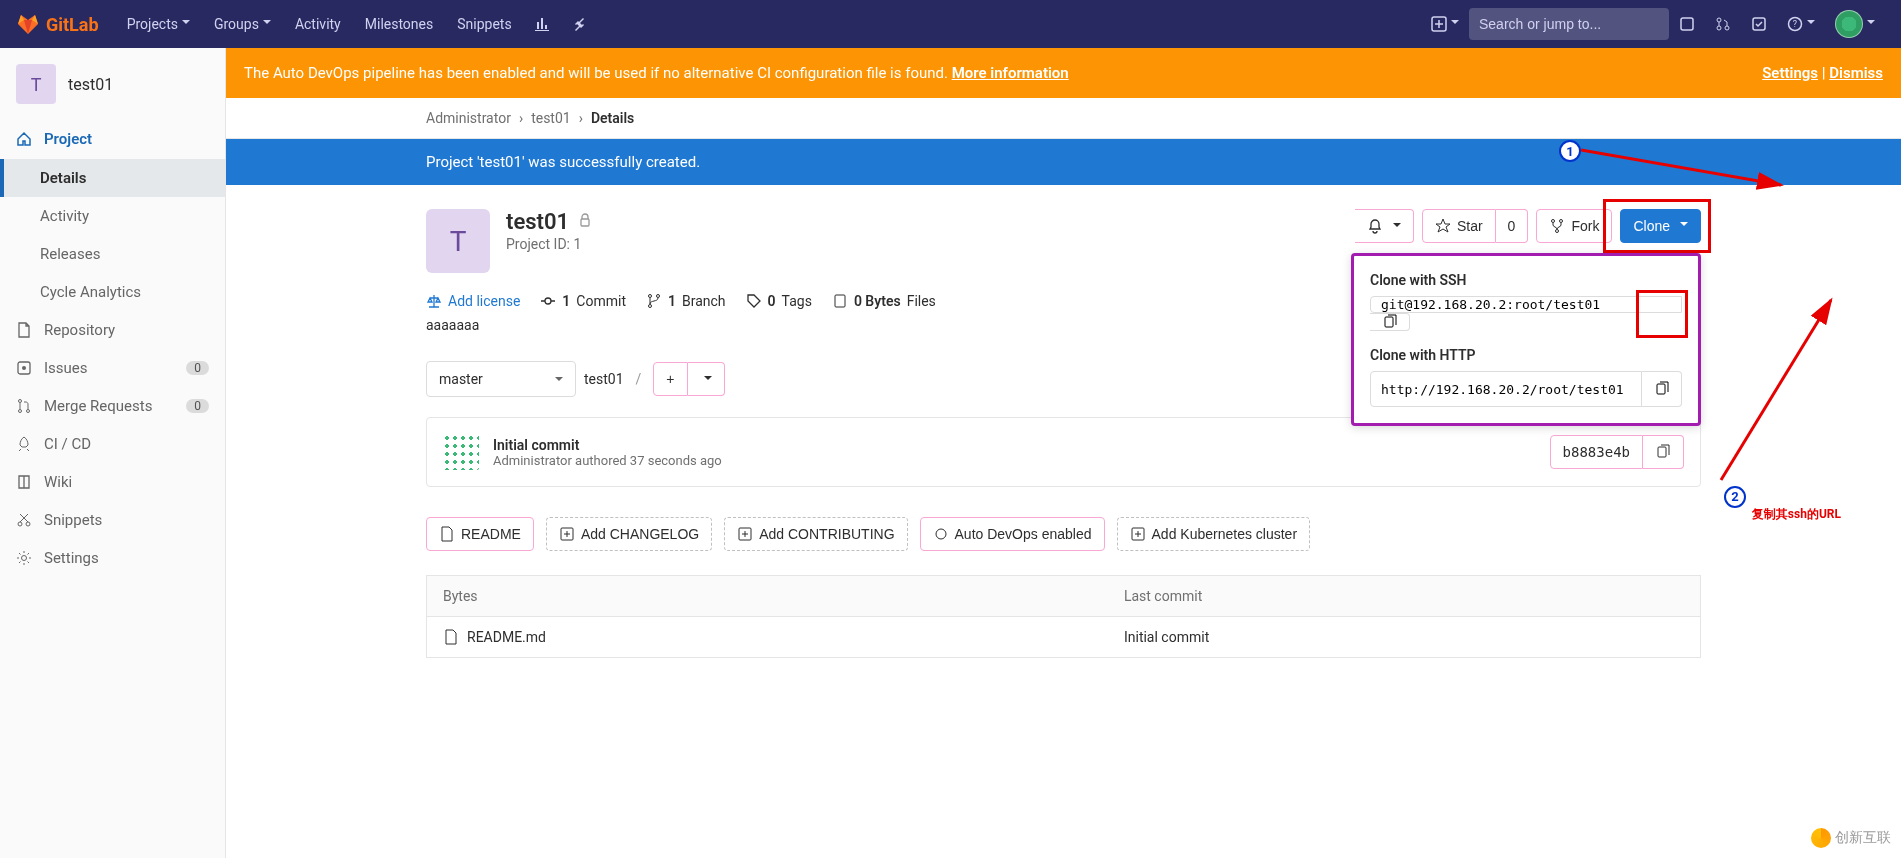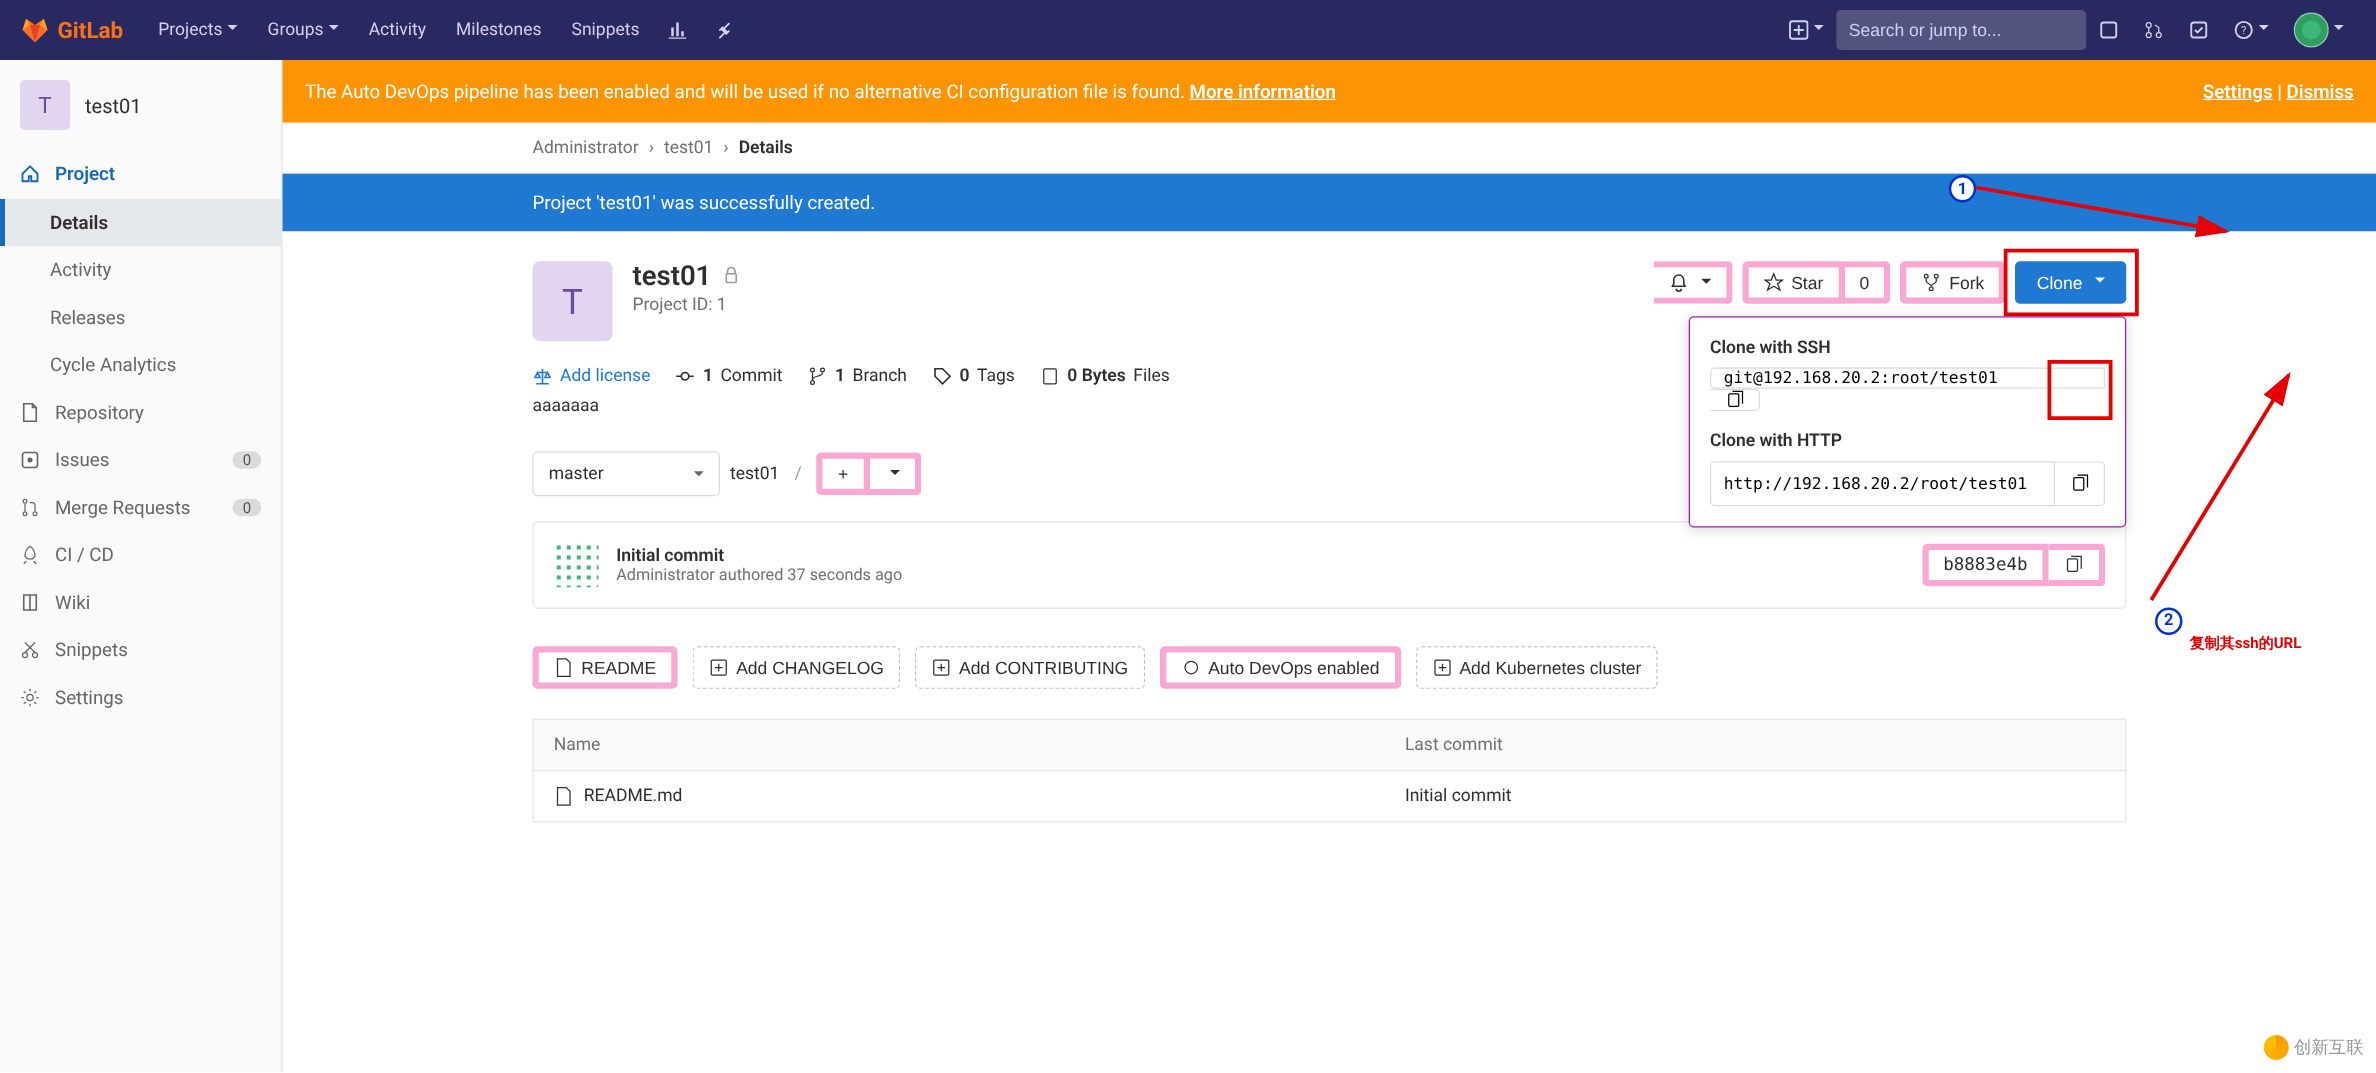"Star" .btn { border: 5px solid #f9a8d4 -> 1px solid #f9a8d4 }
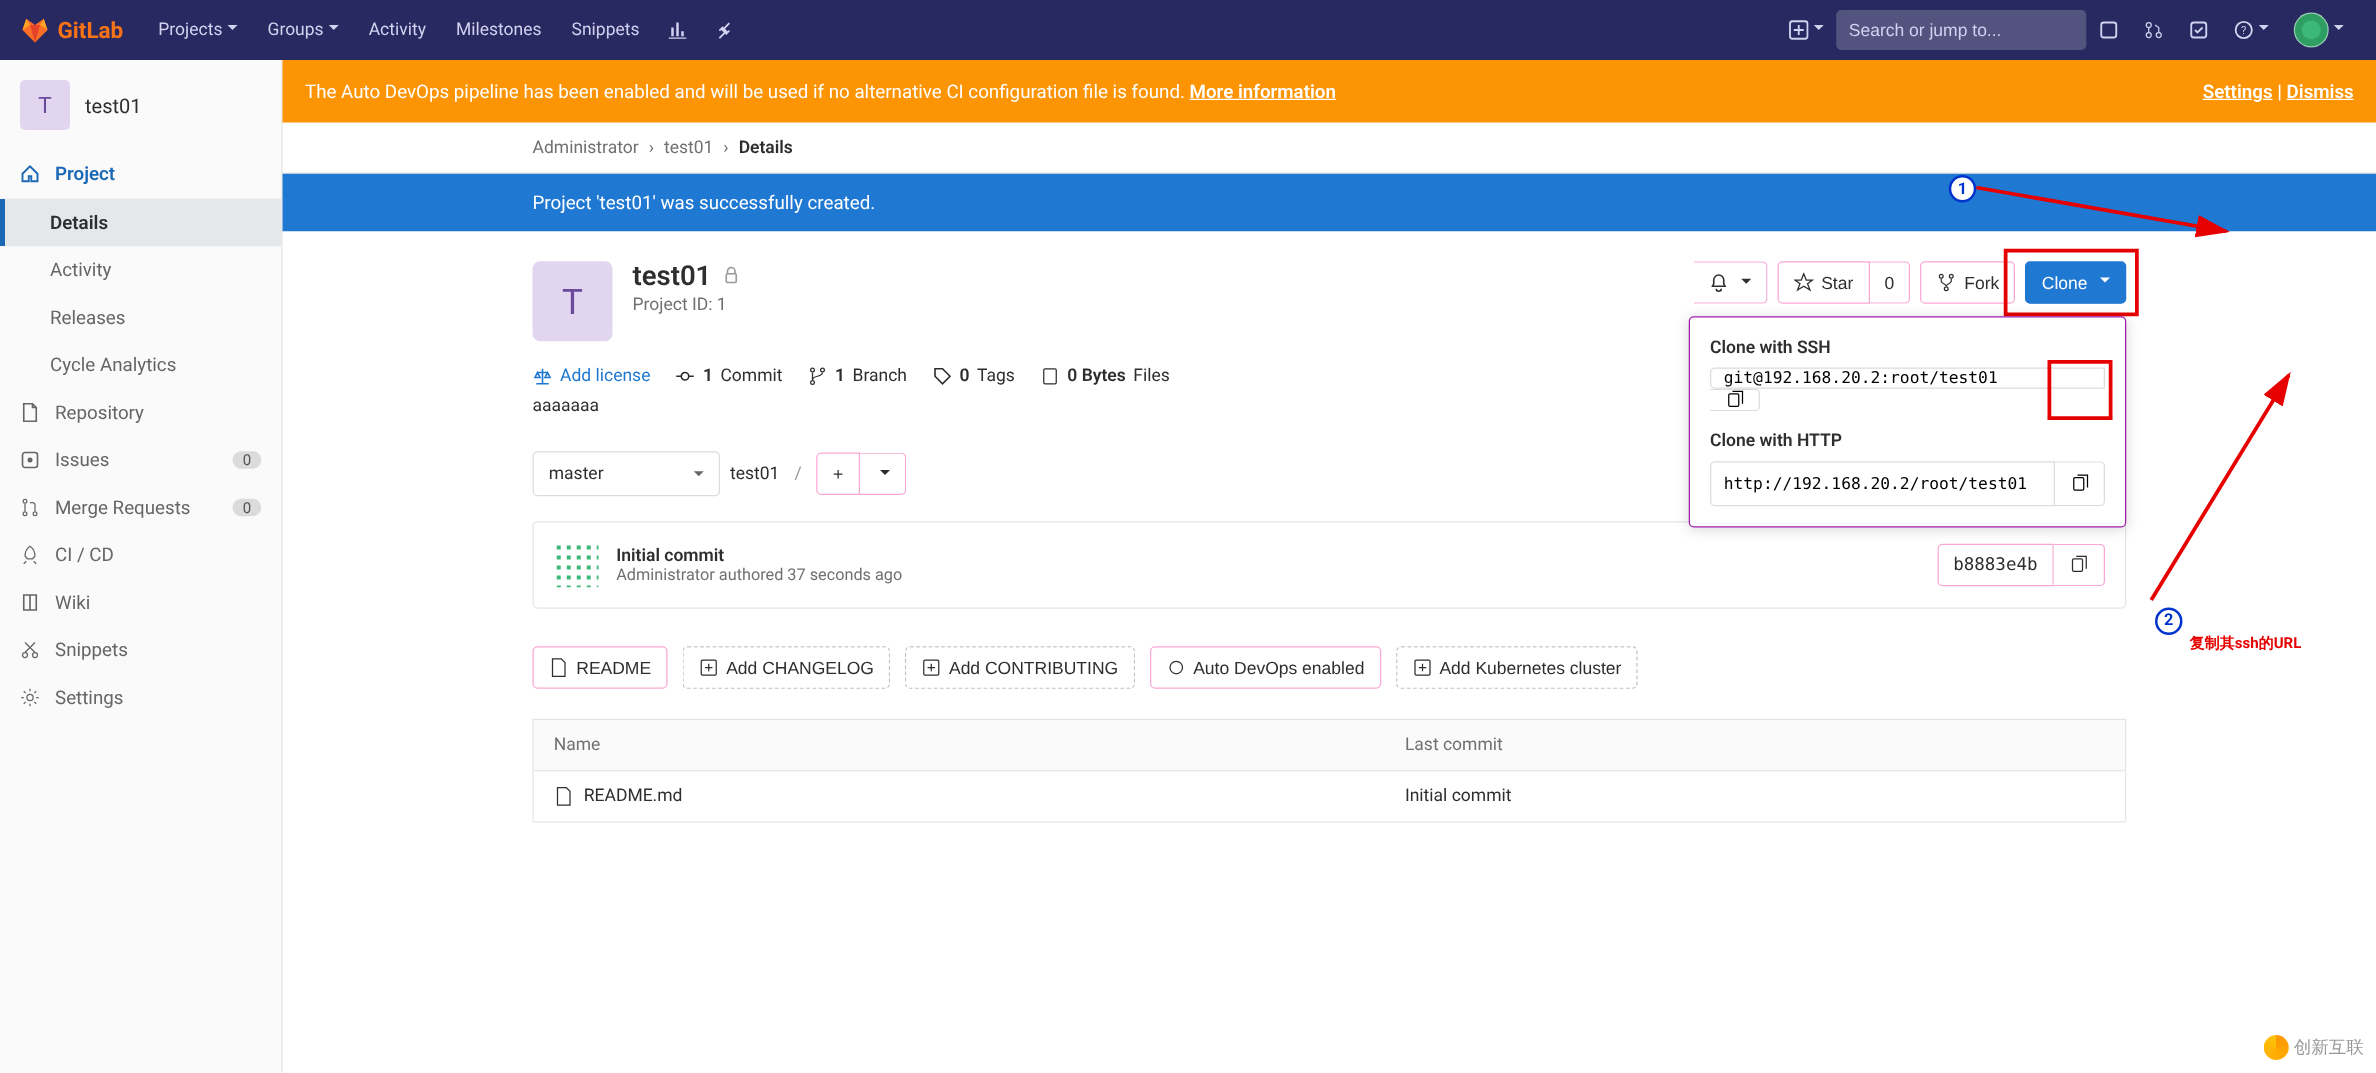"Clone with SSH" .clone-dropdown { border: 1px solid #a21caf -> 3px solid #a21caf }
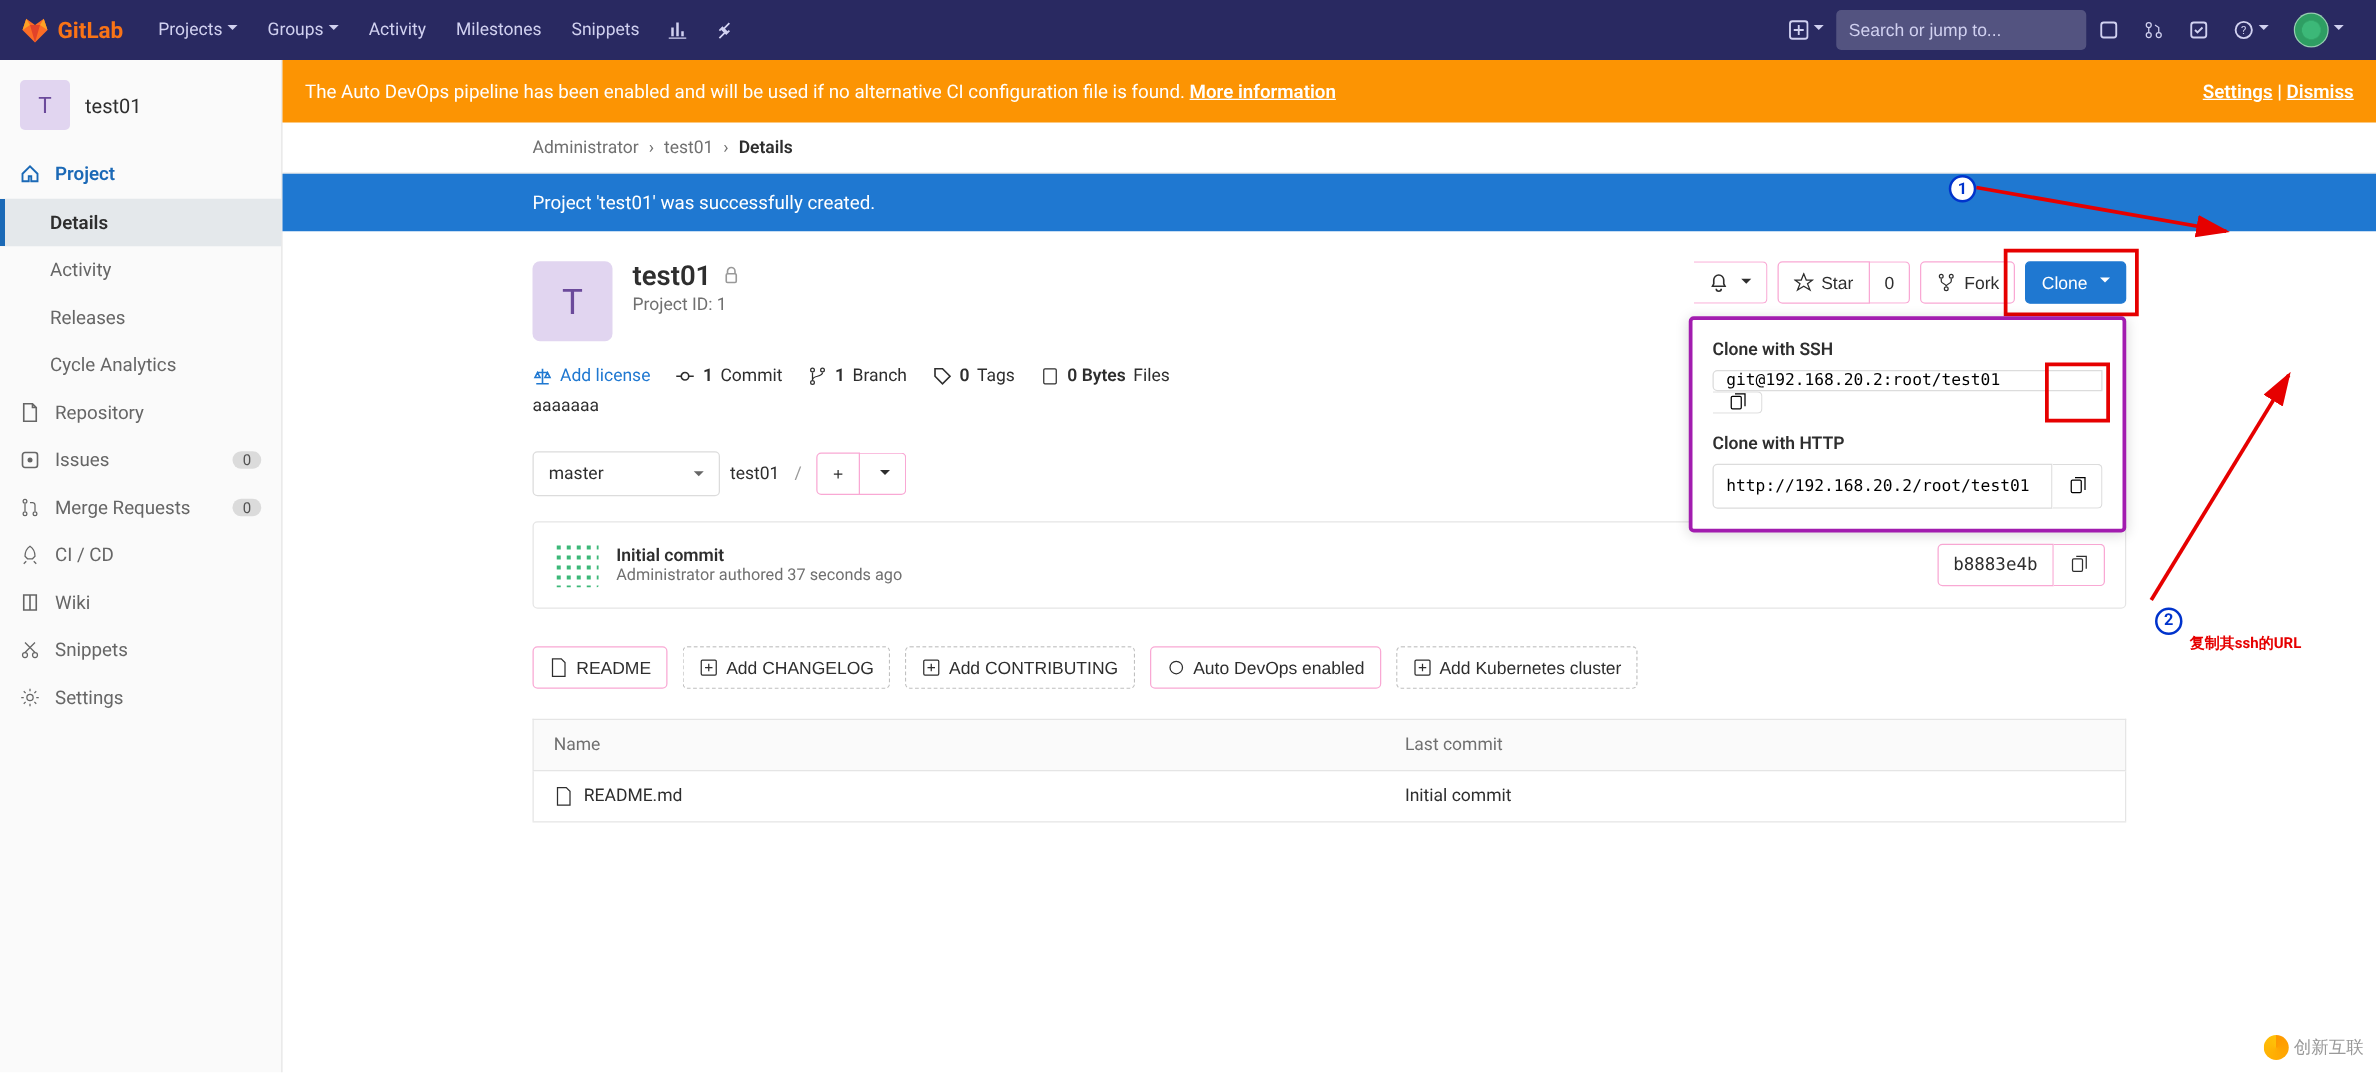"Name" th { text: Name -> Bytes }
